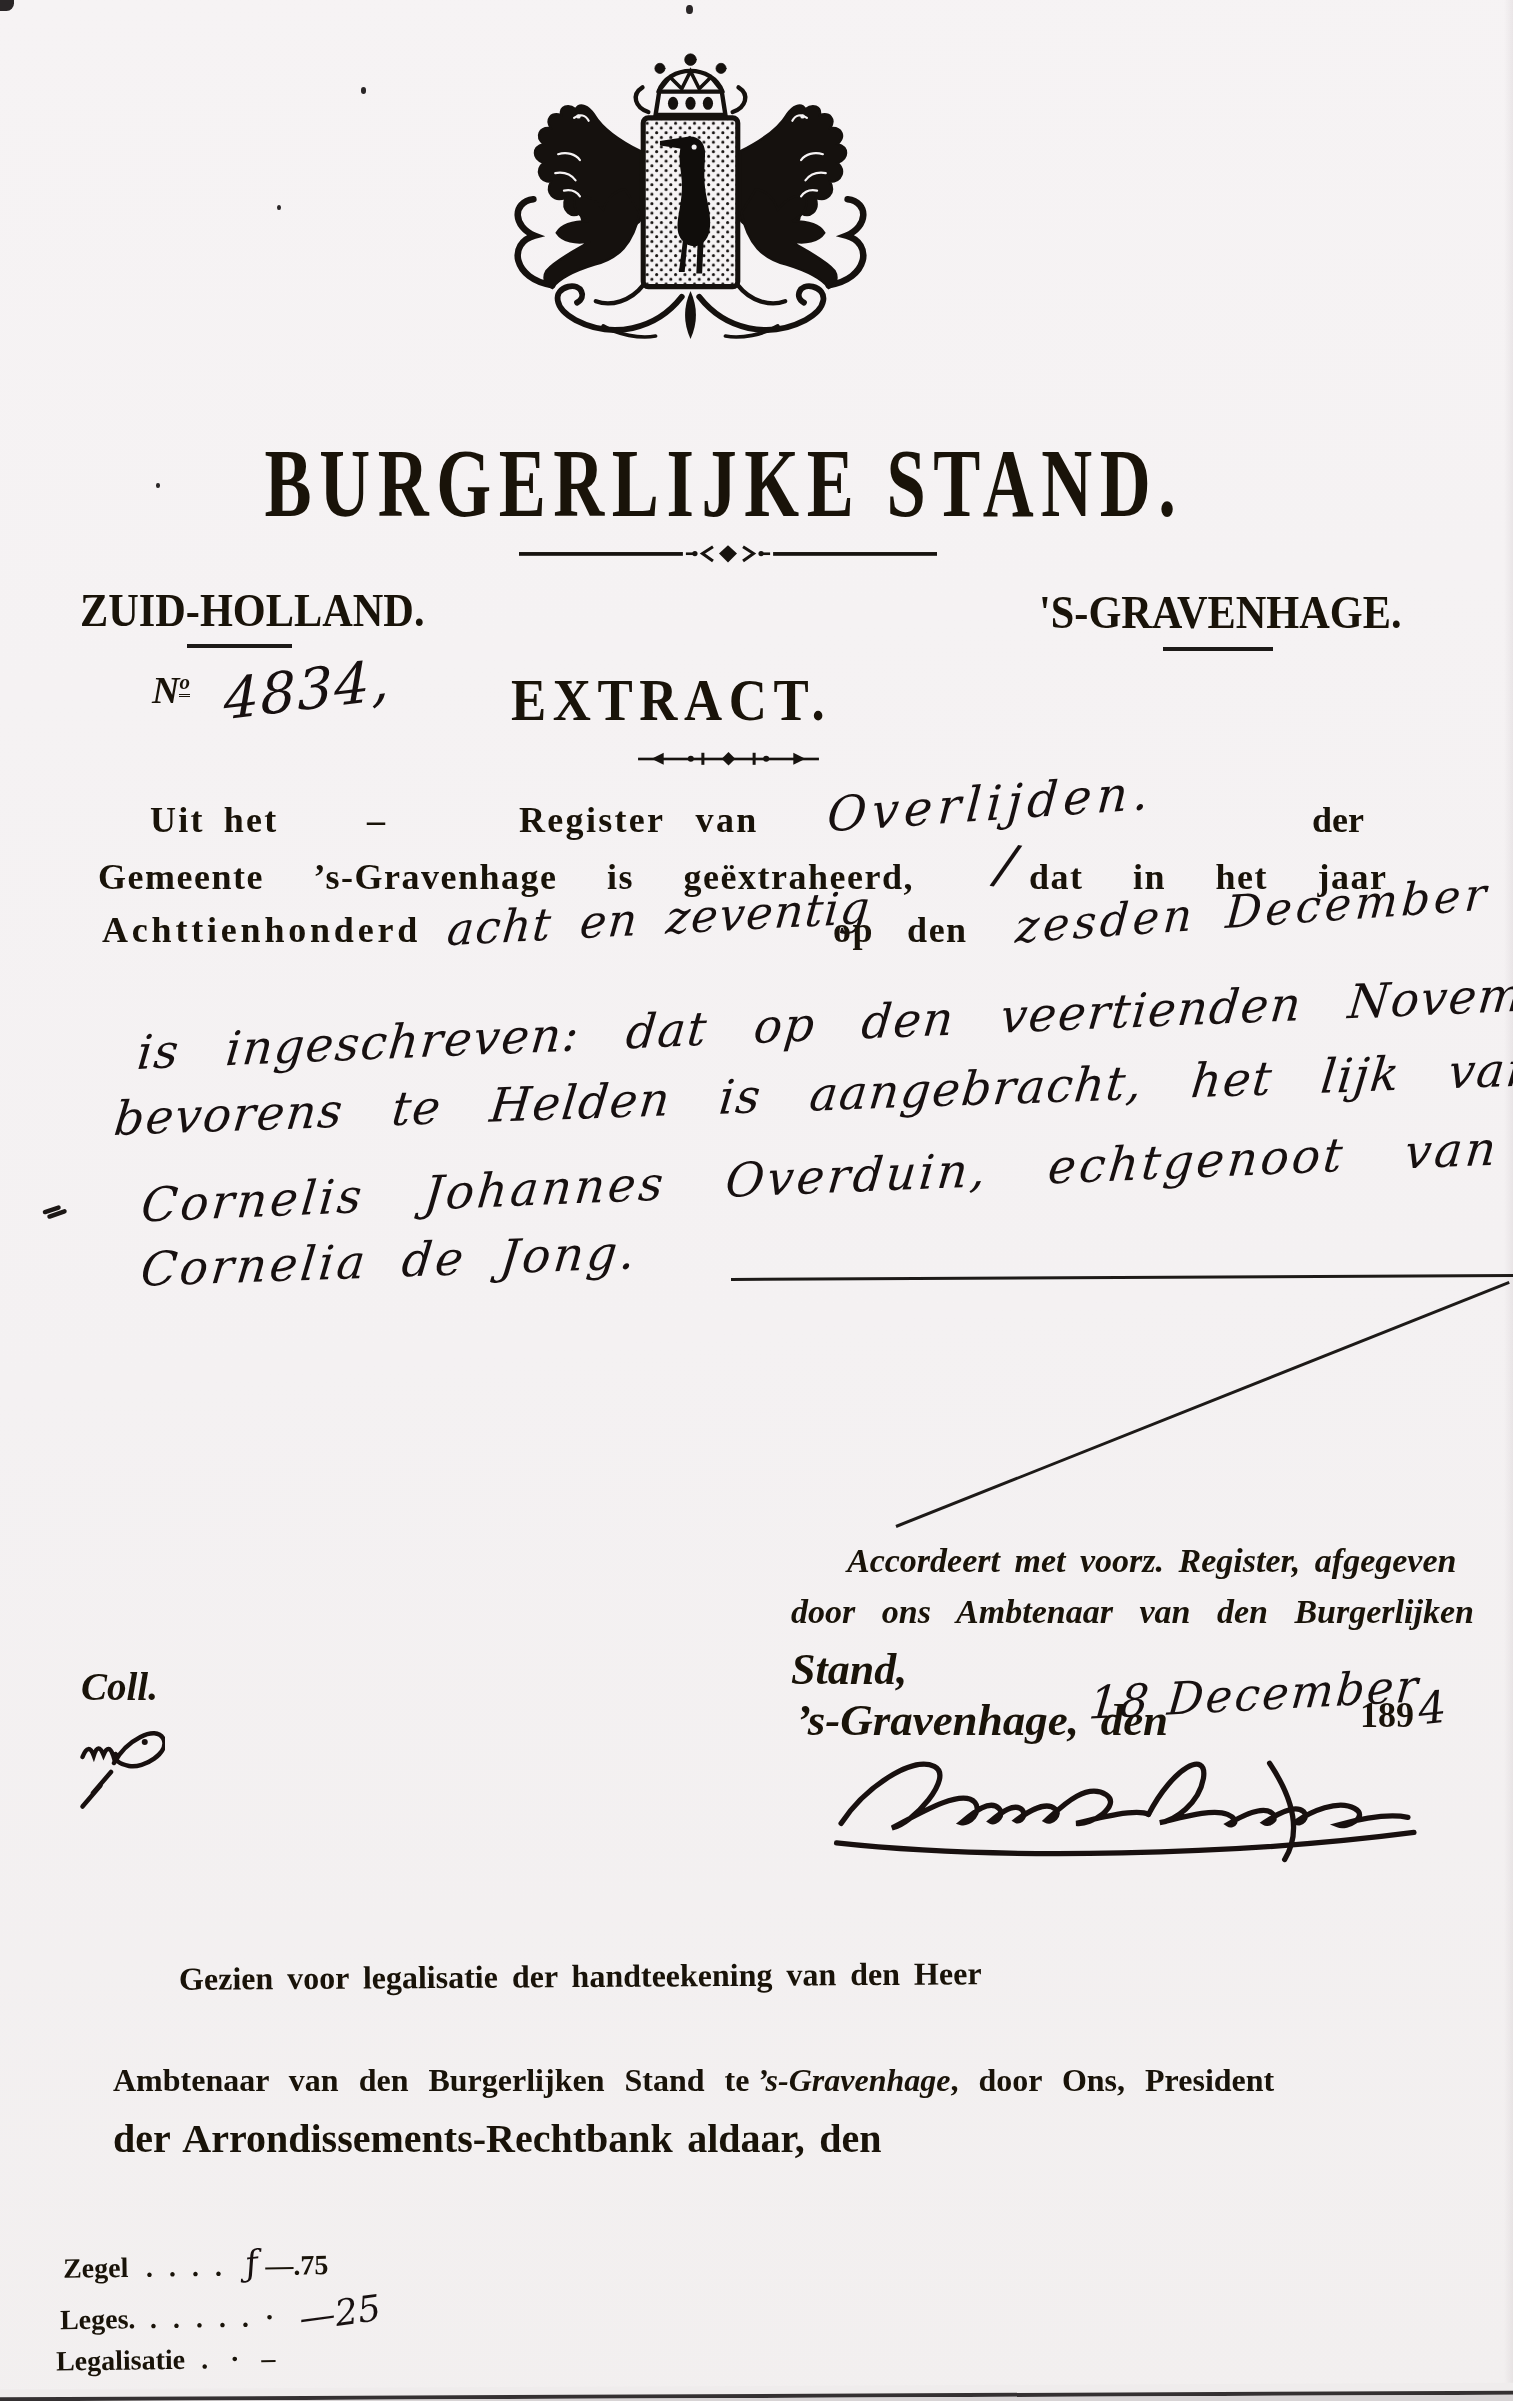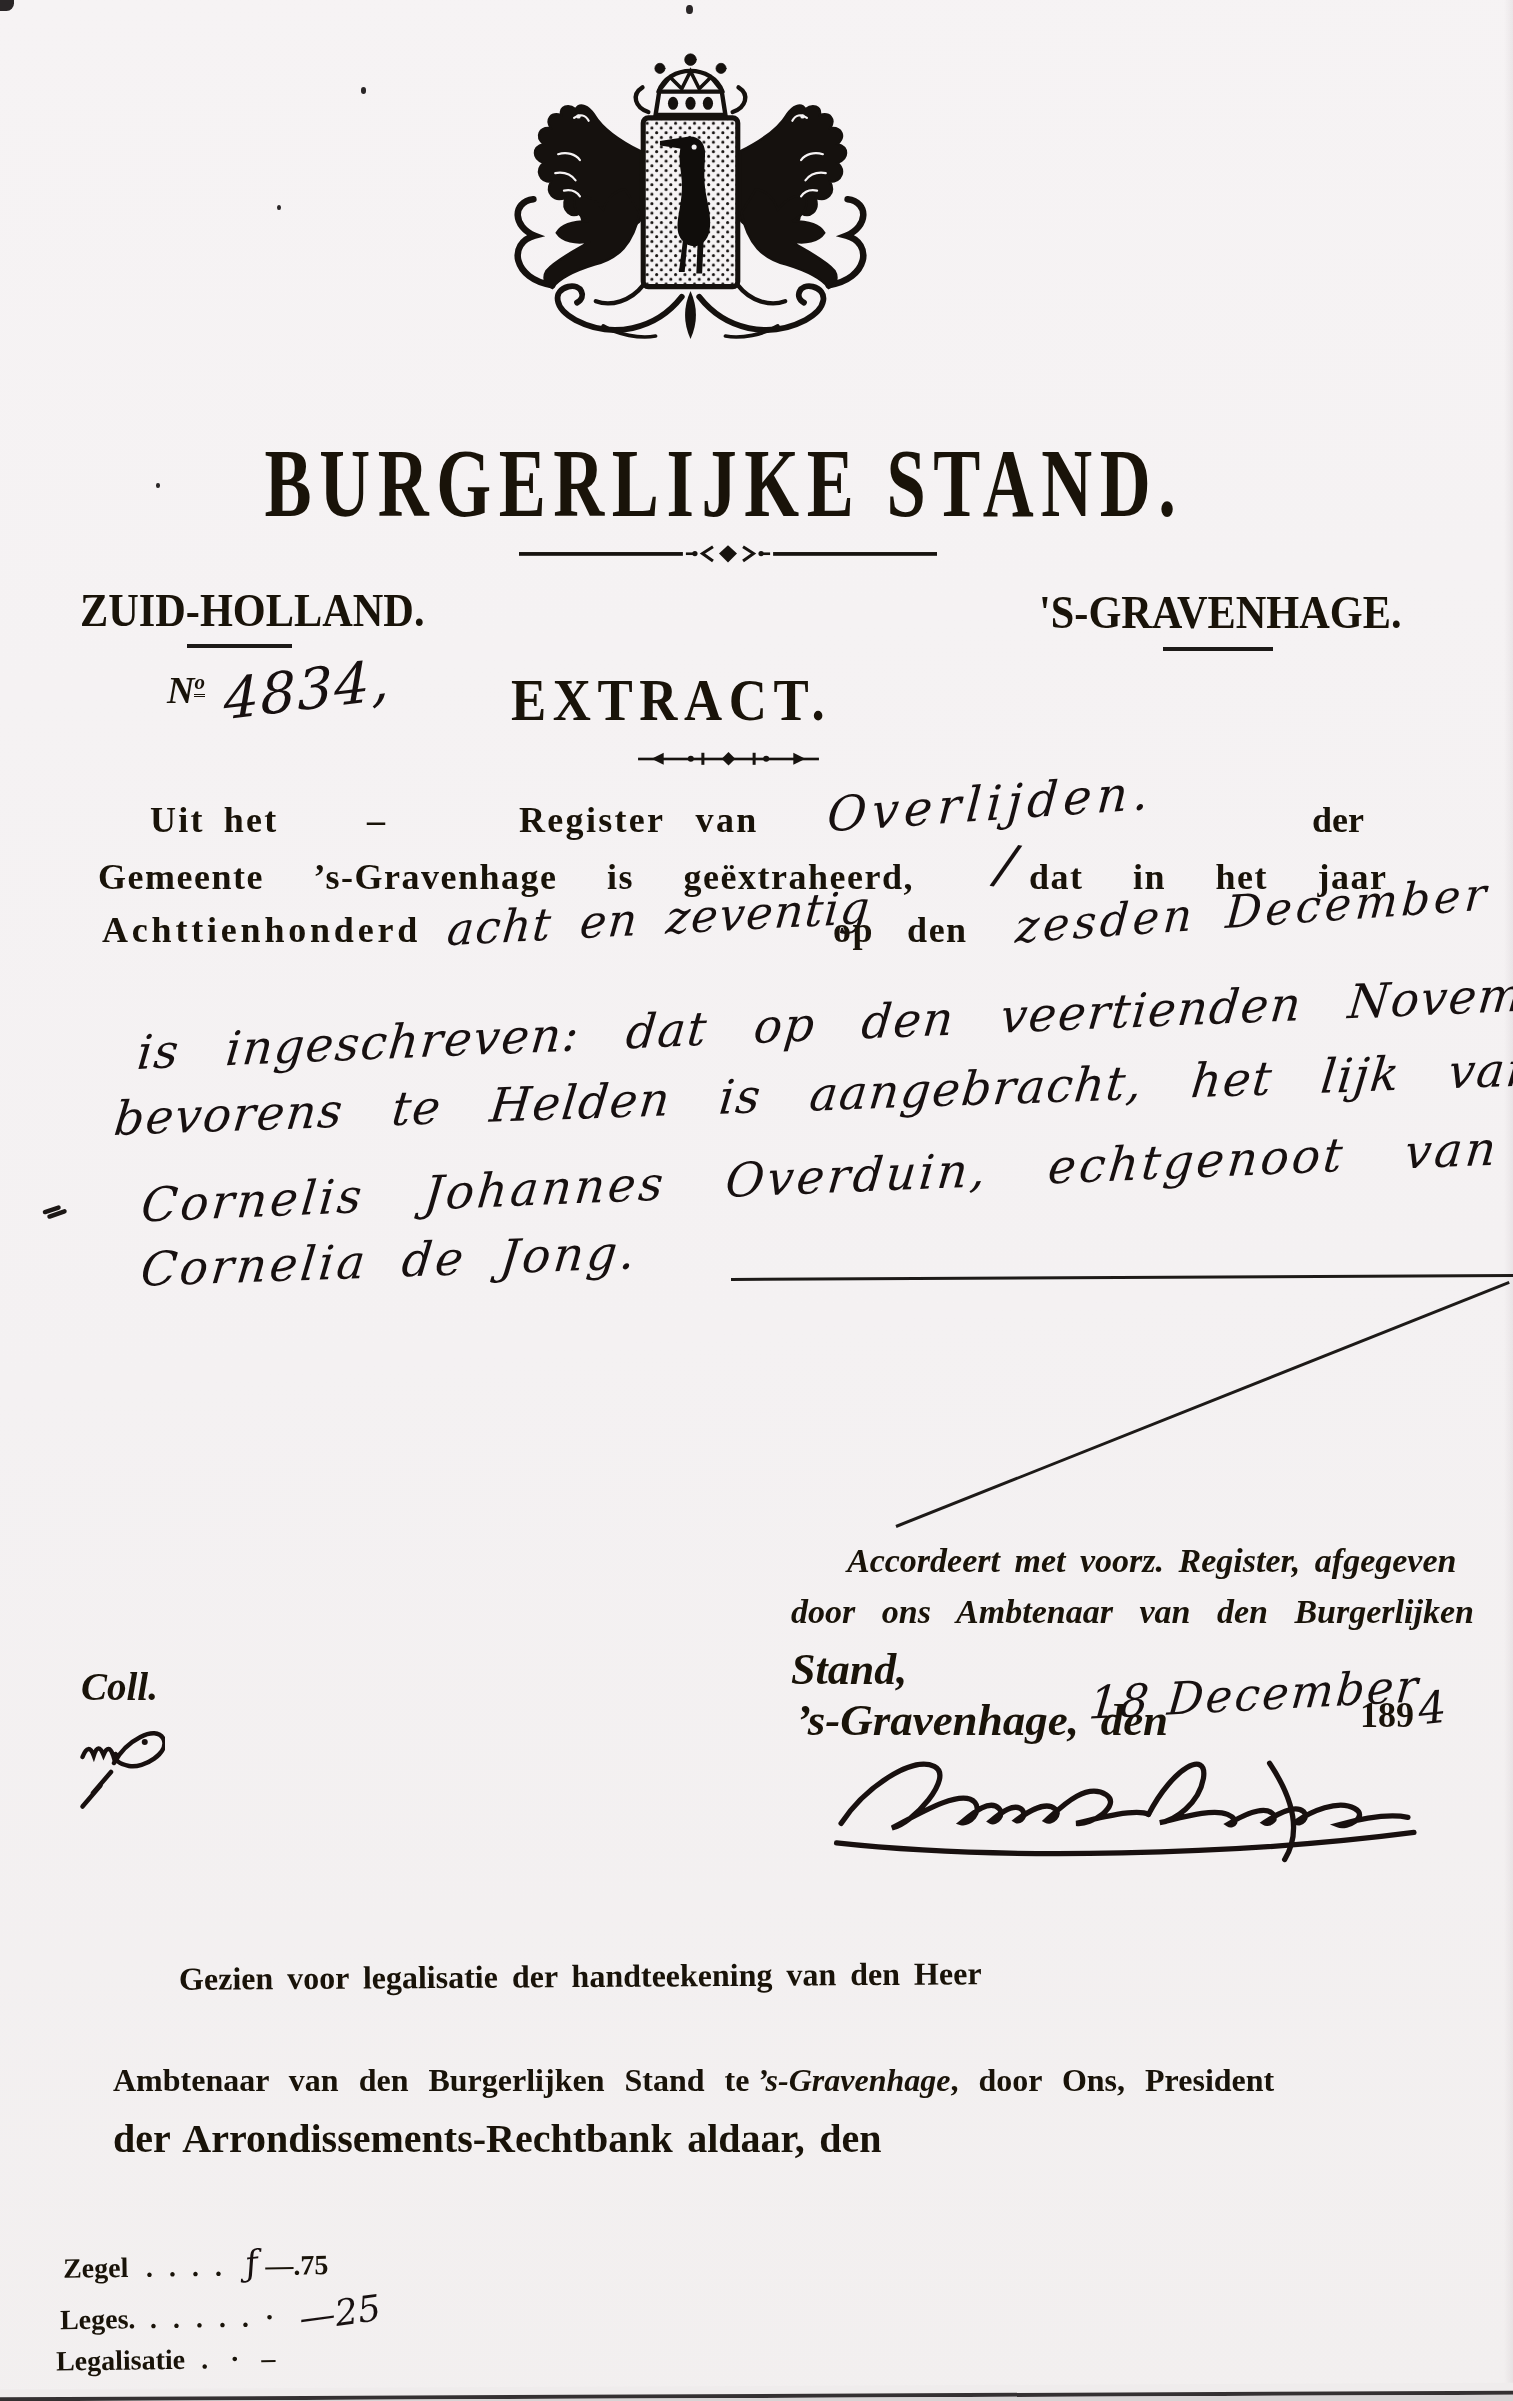"No" div.abs { left: 167px -> 152px }
